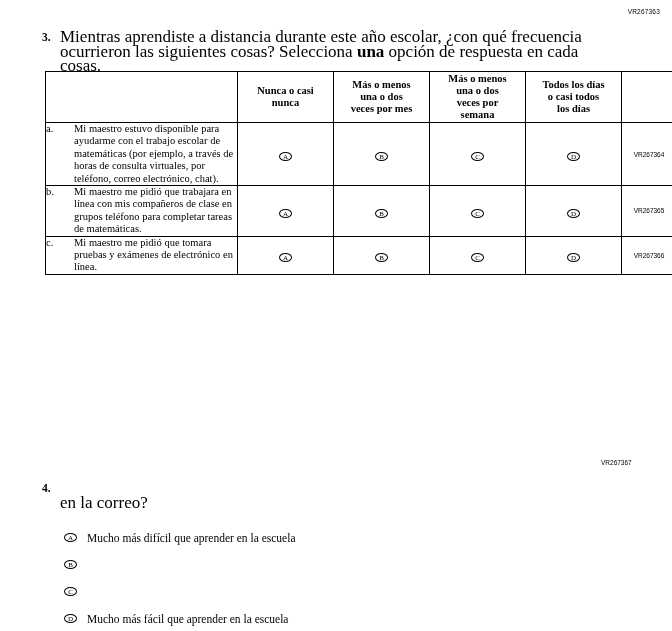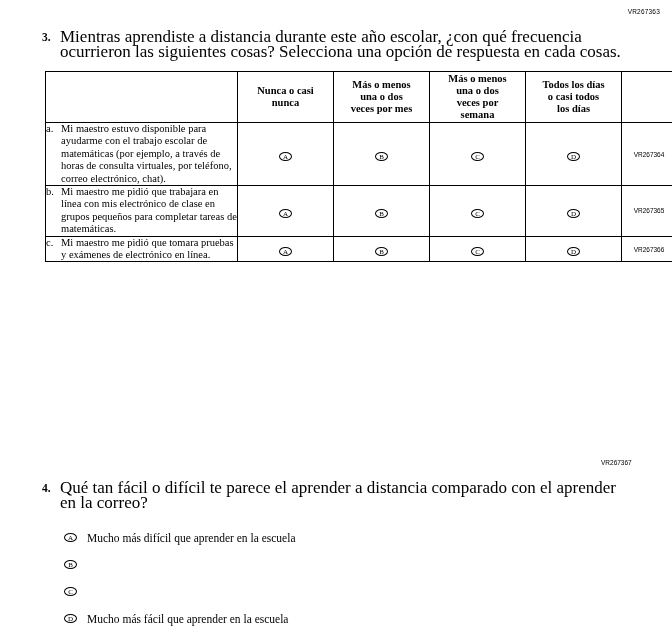"una" .q-text b { font-weight: normal -> bold }
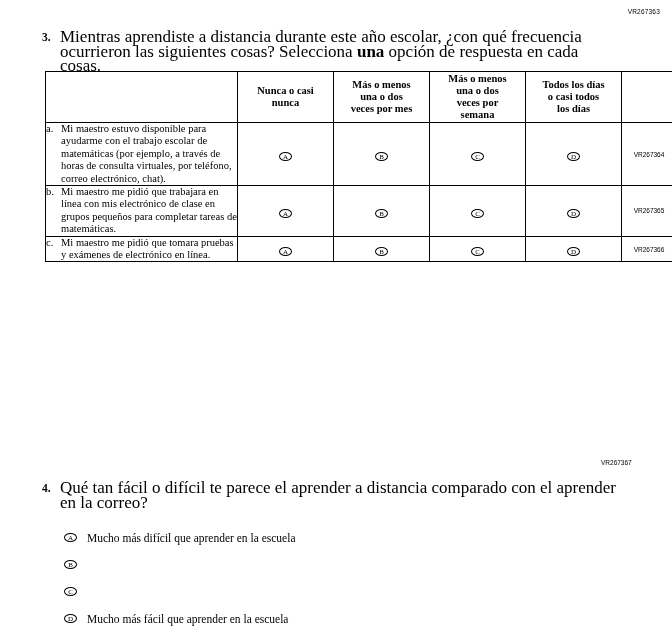"Mi maestro estuvo disponible para" .stem-body { margin-left: none -> 13px }
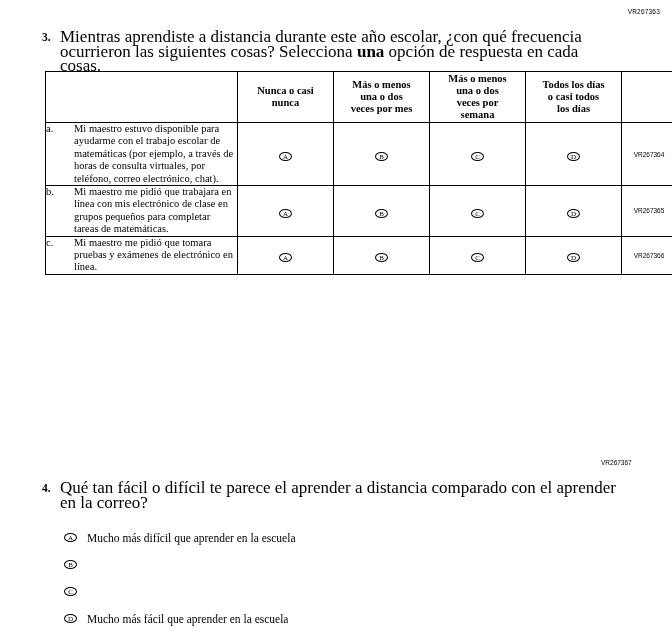"Mi maestro me pidió que trabajara" span.stem-body { text: electrónico de clase en grupos pequeños -> compañeros de clase en grupos teléfono }
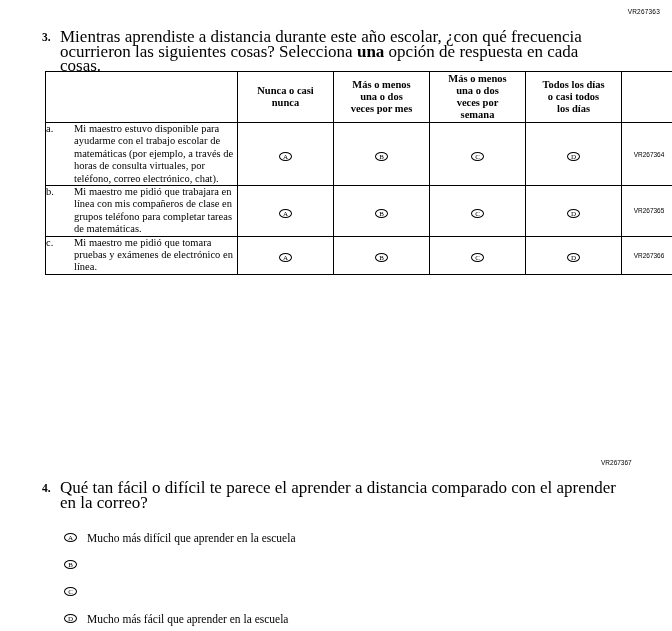"Qué tan fácil o difícil" span { html: <span>Qué tan fácil o difícil te parece el aprender a distancia comparado con el aprender</span> -> none }
